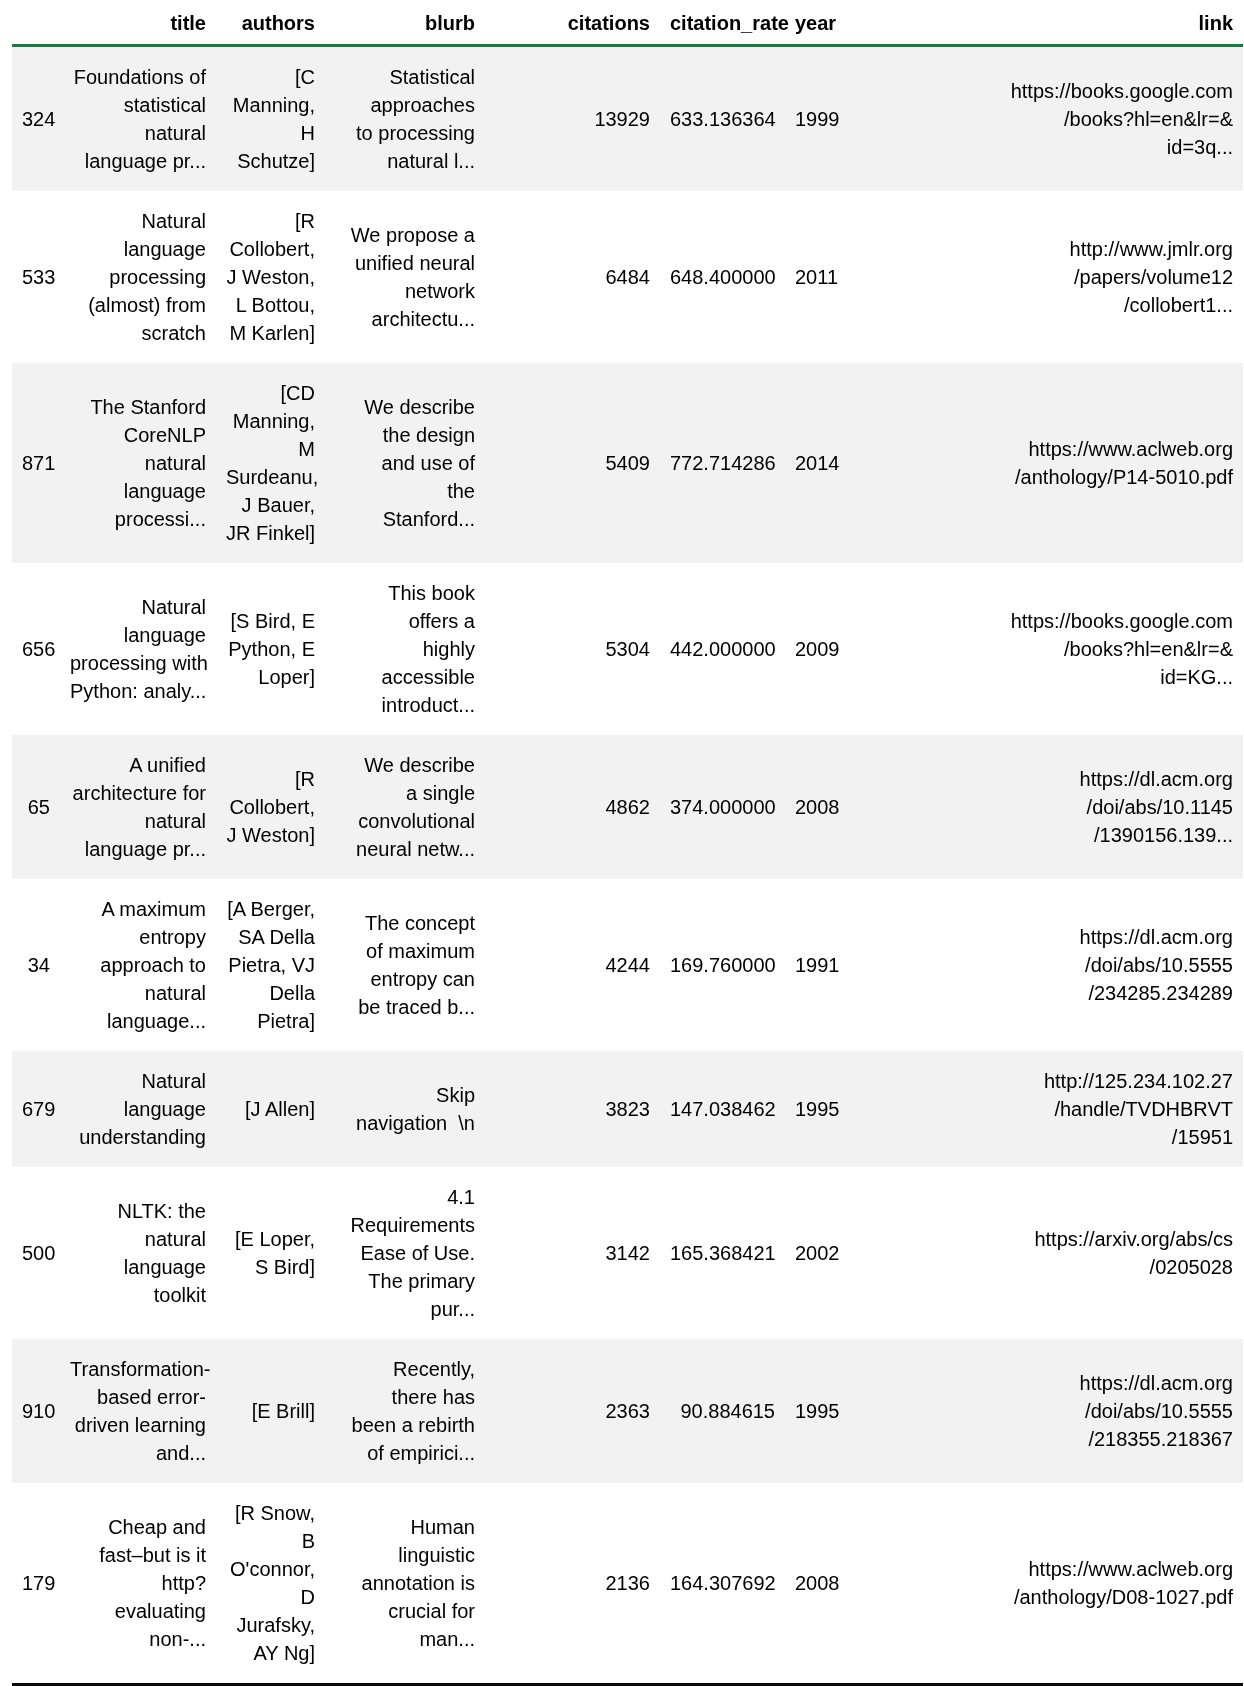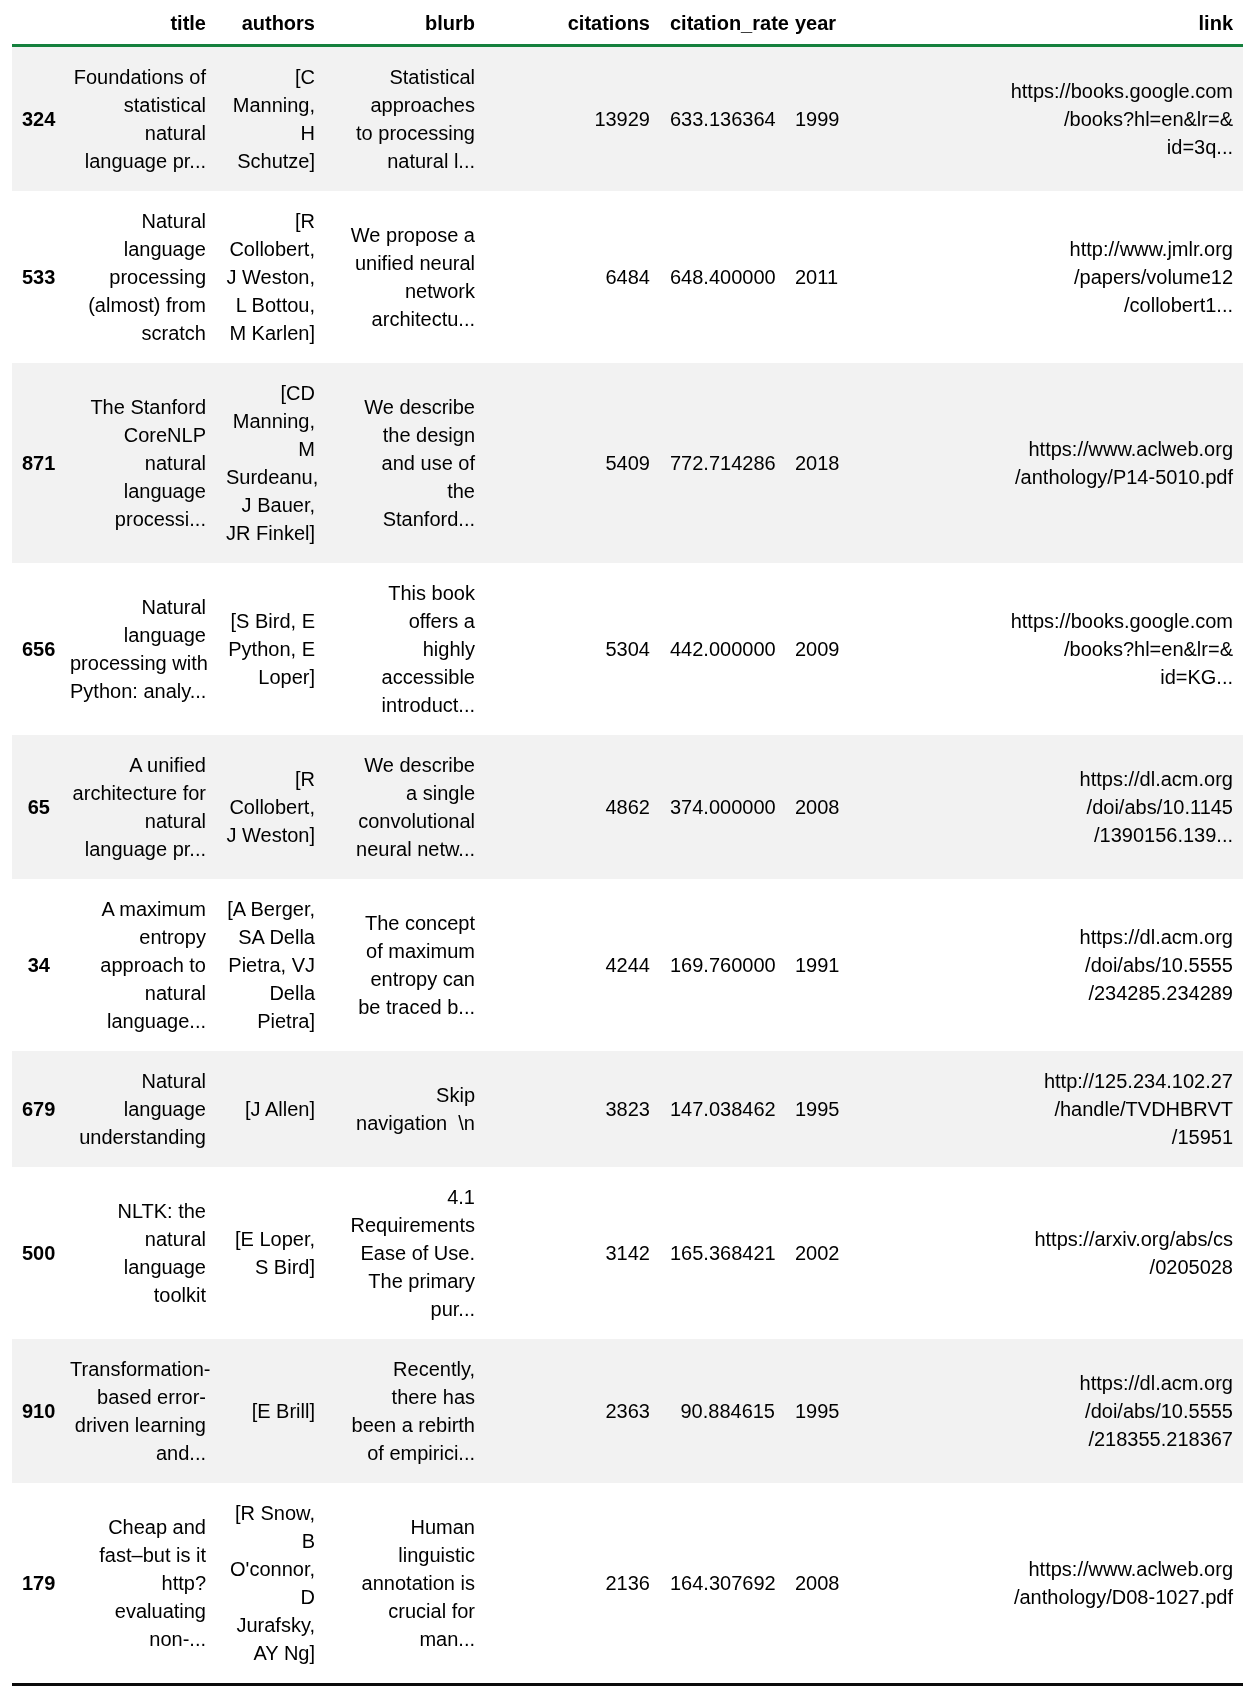"324" .df tbody th { font-weight: bold -> normal }
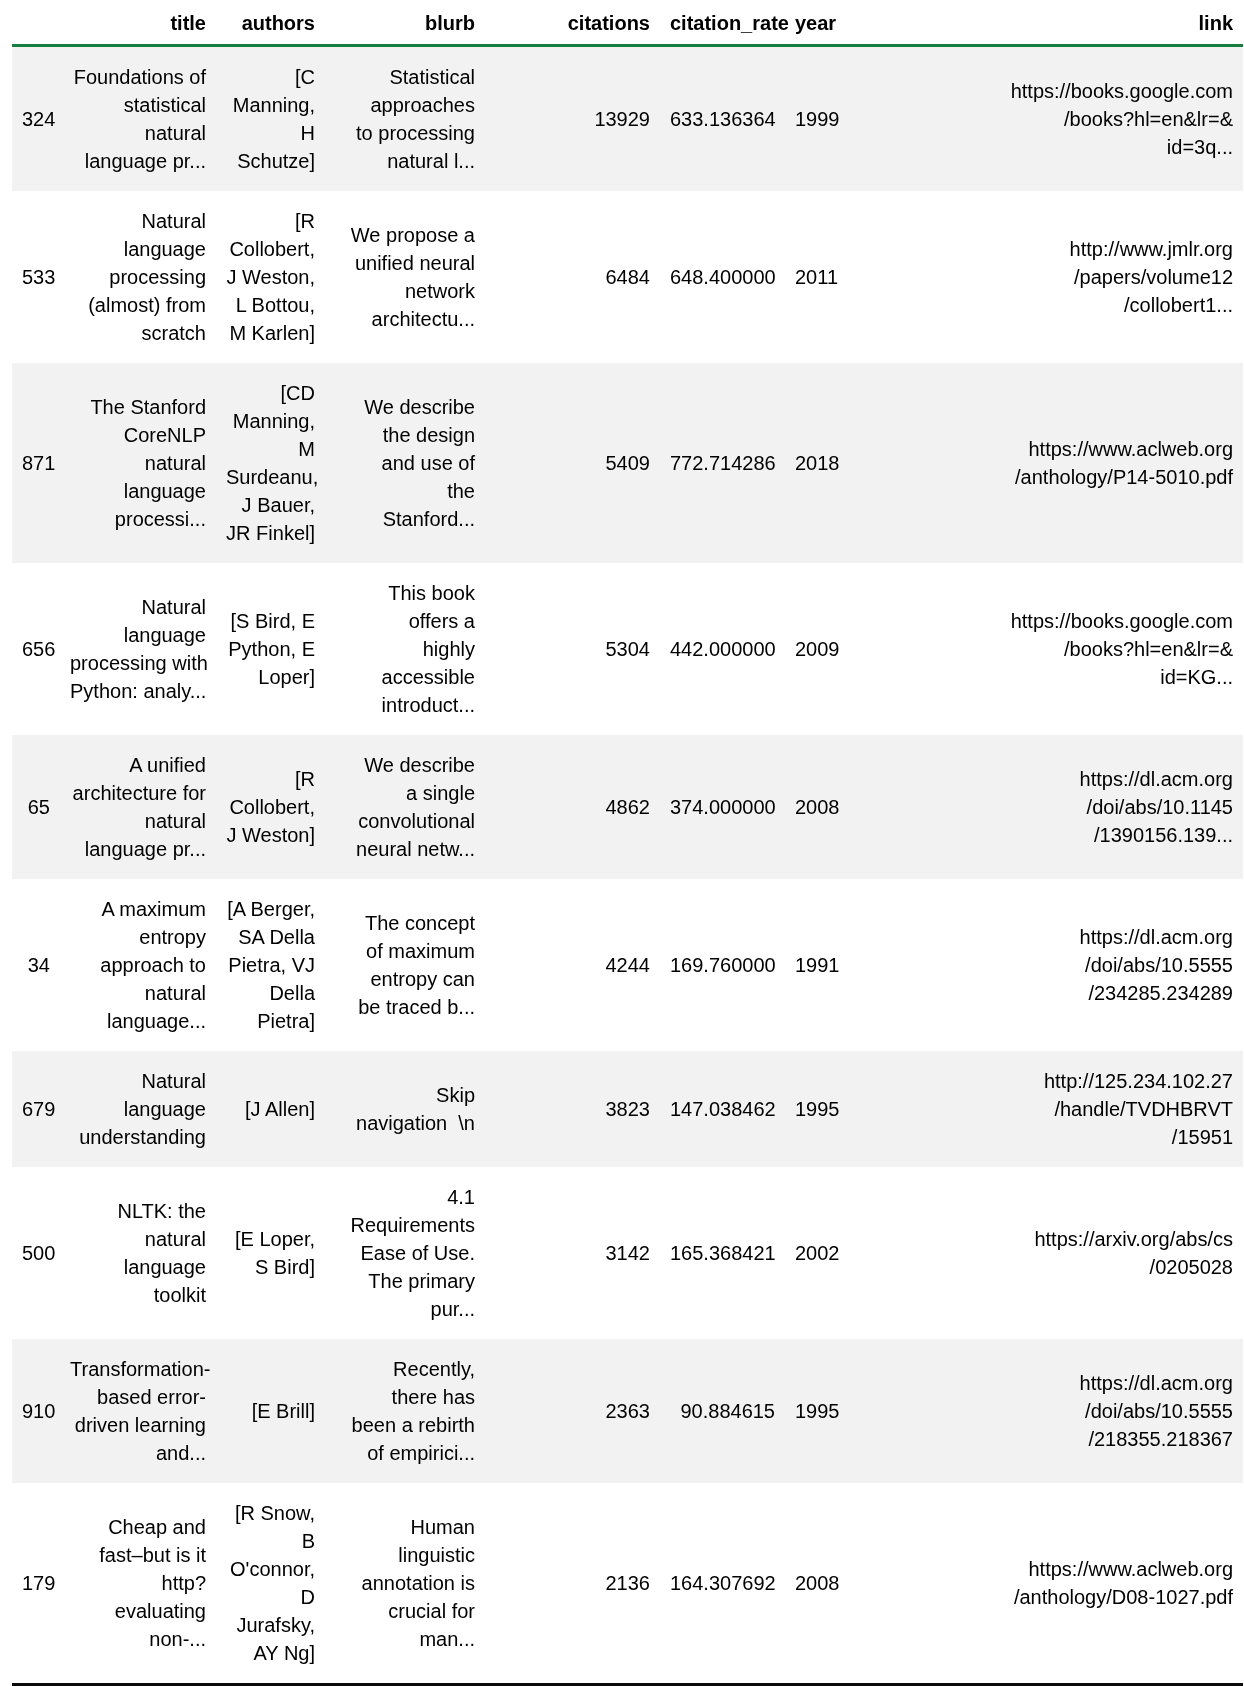"2018" td { text: 2018 -> 2014 }
